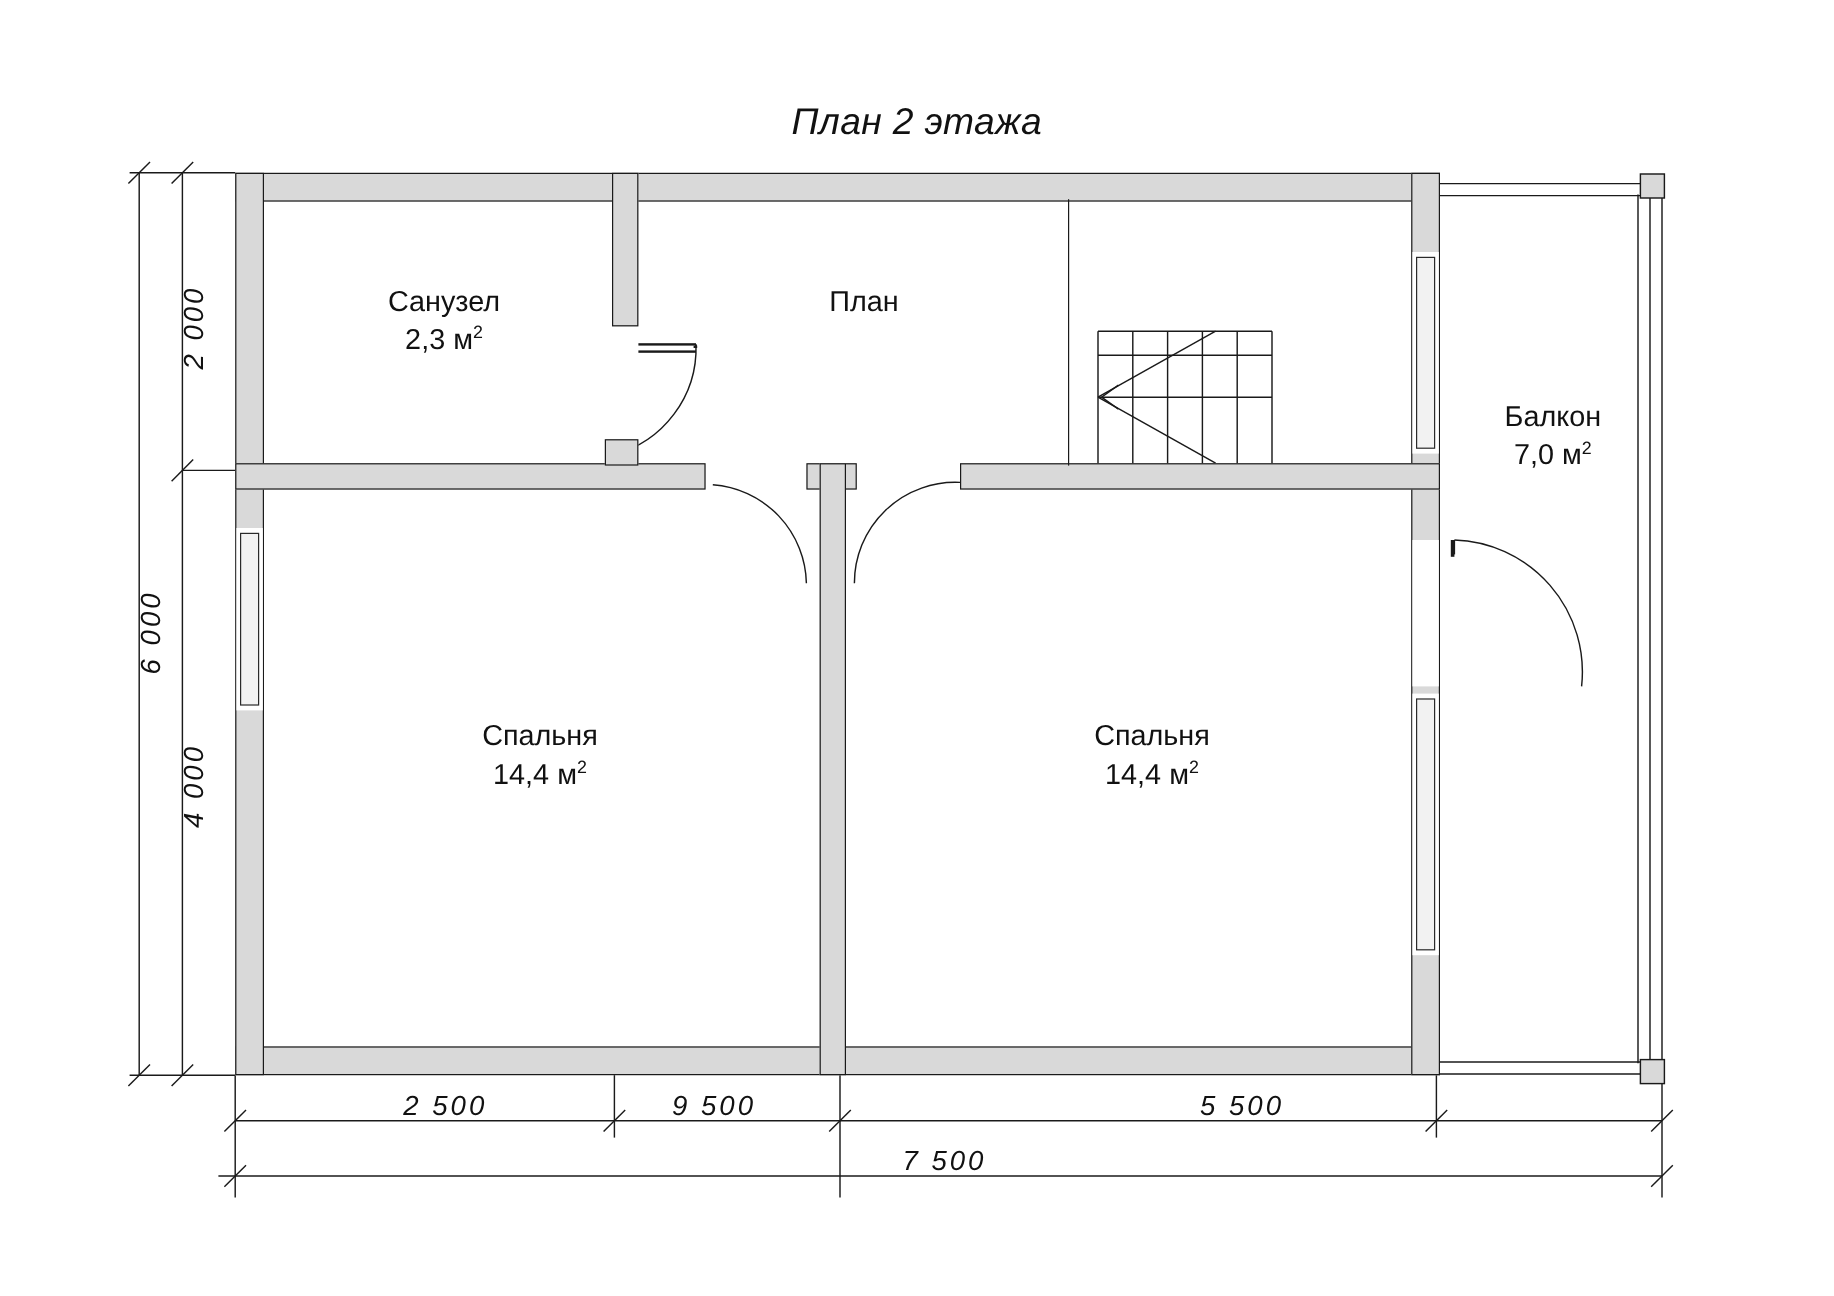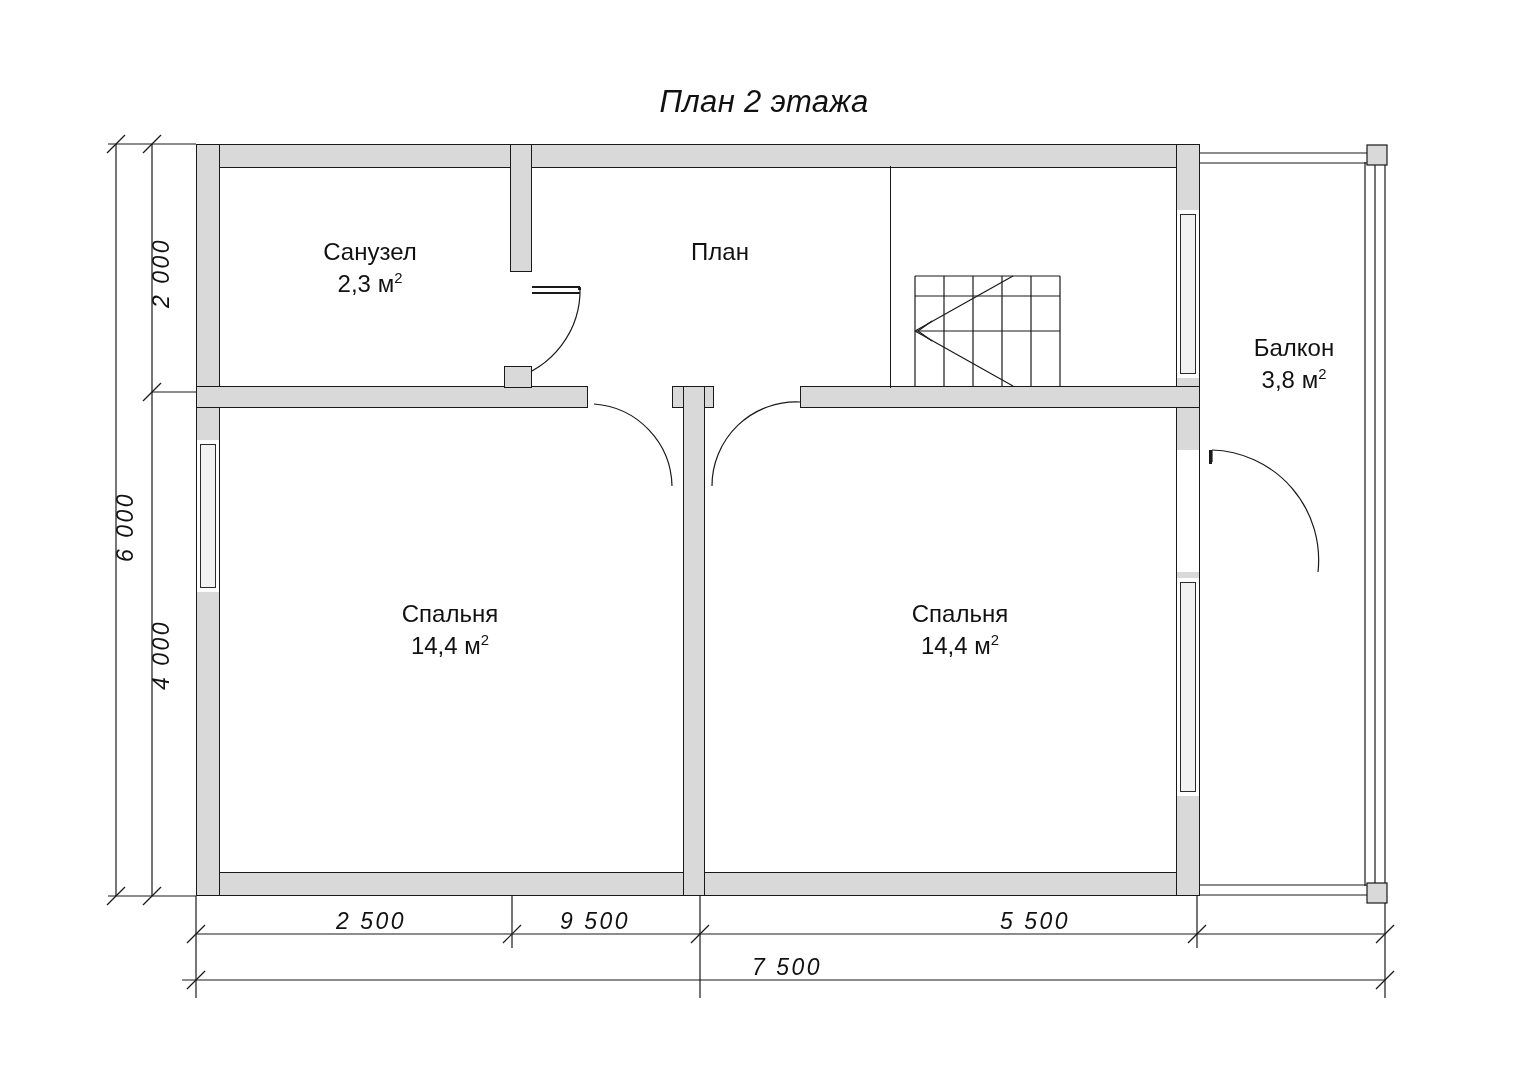"3,8 м" span { text: 3,8 -> 7,0 }
